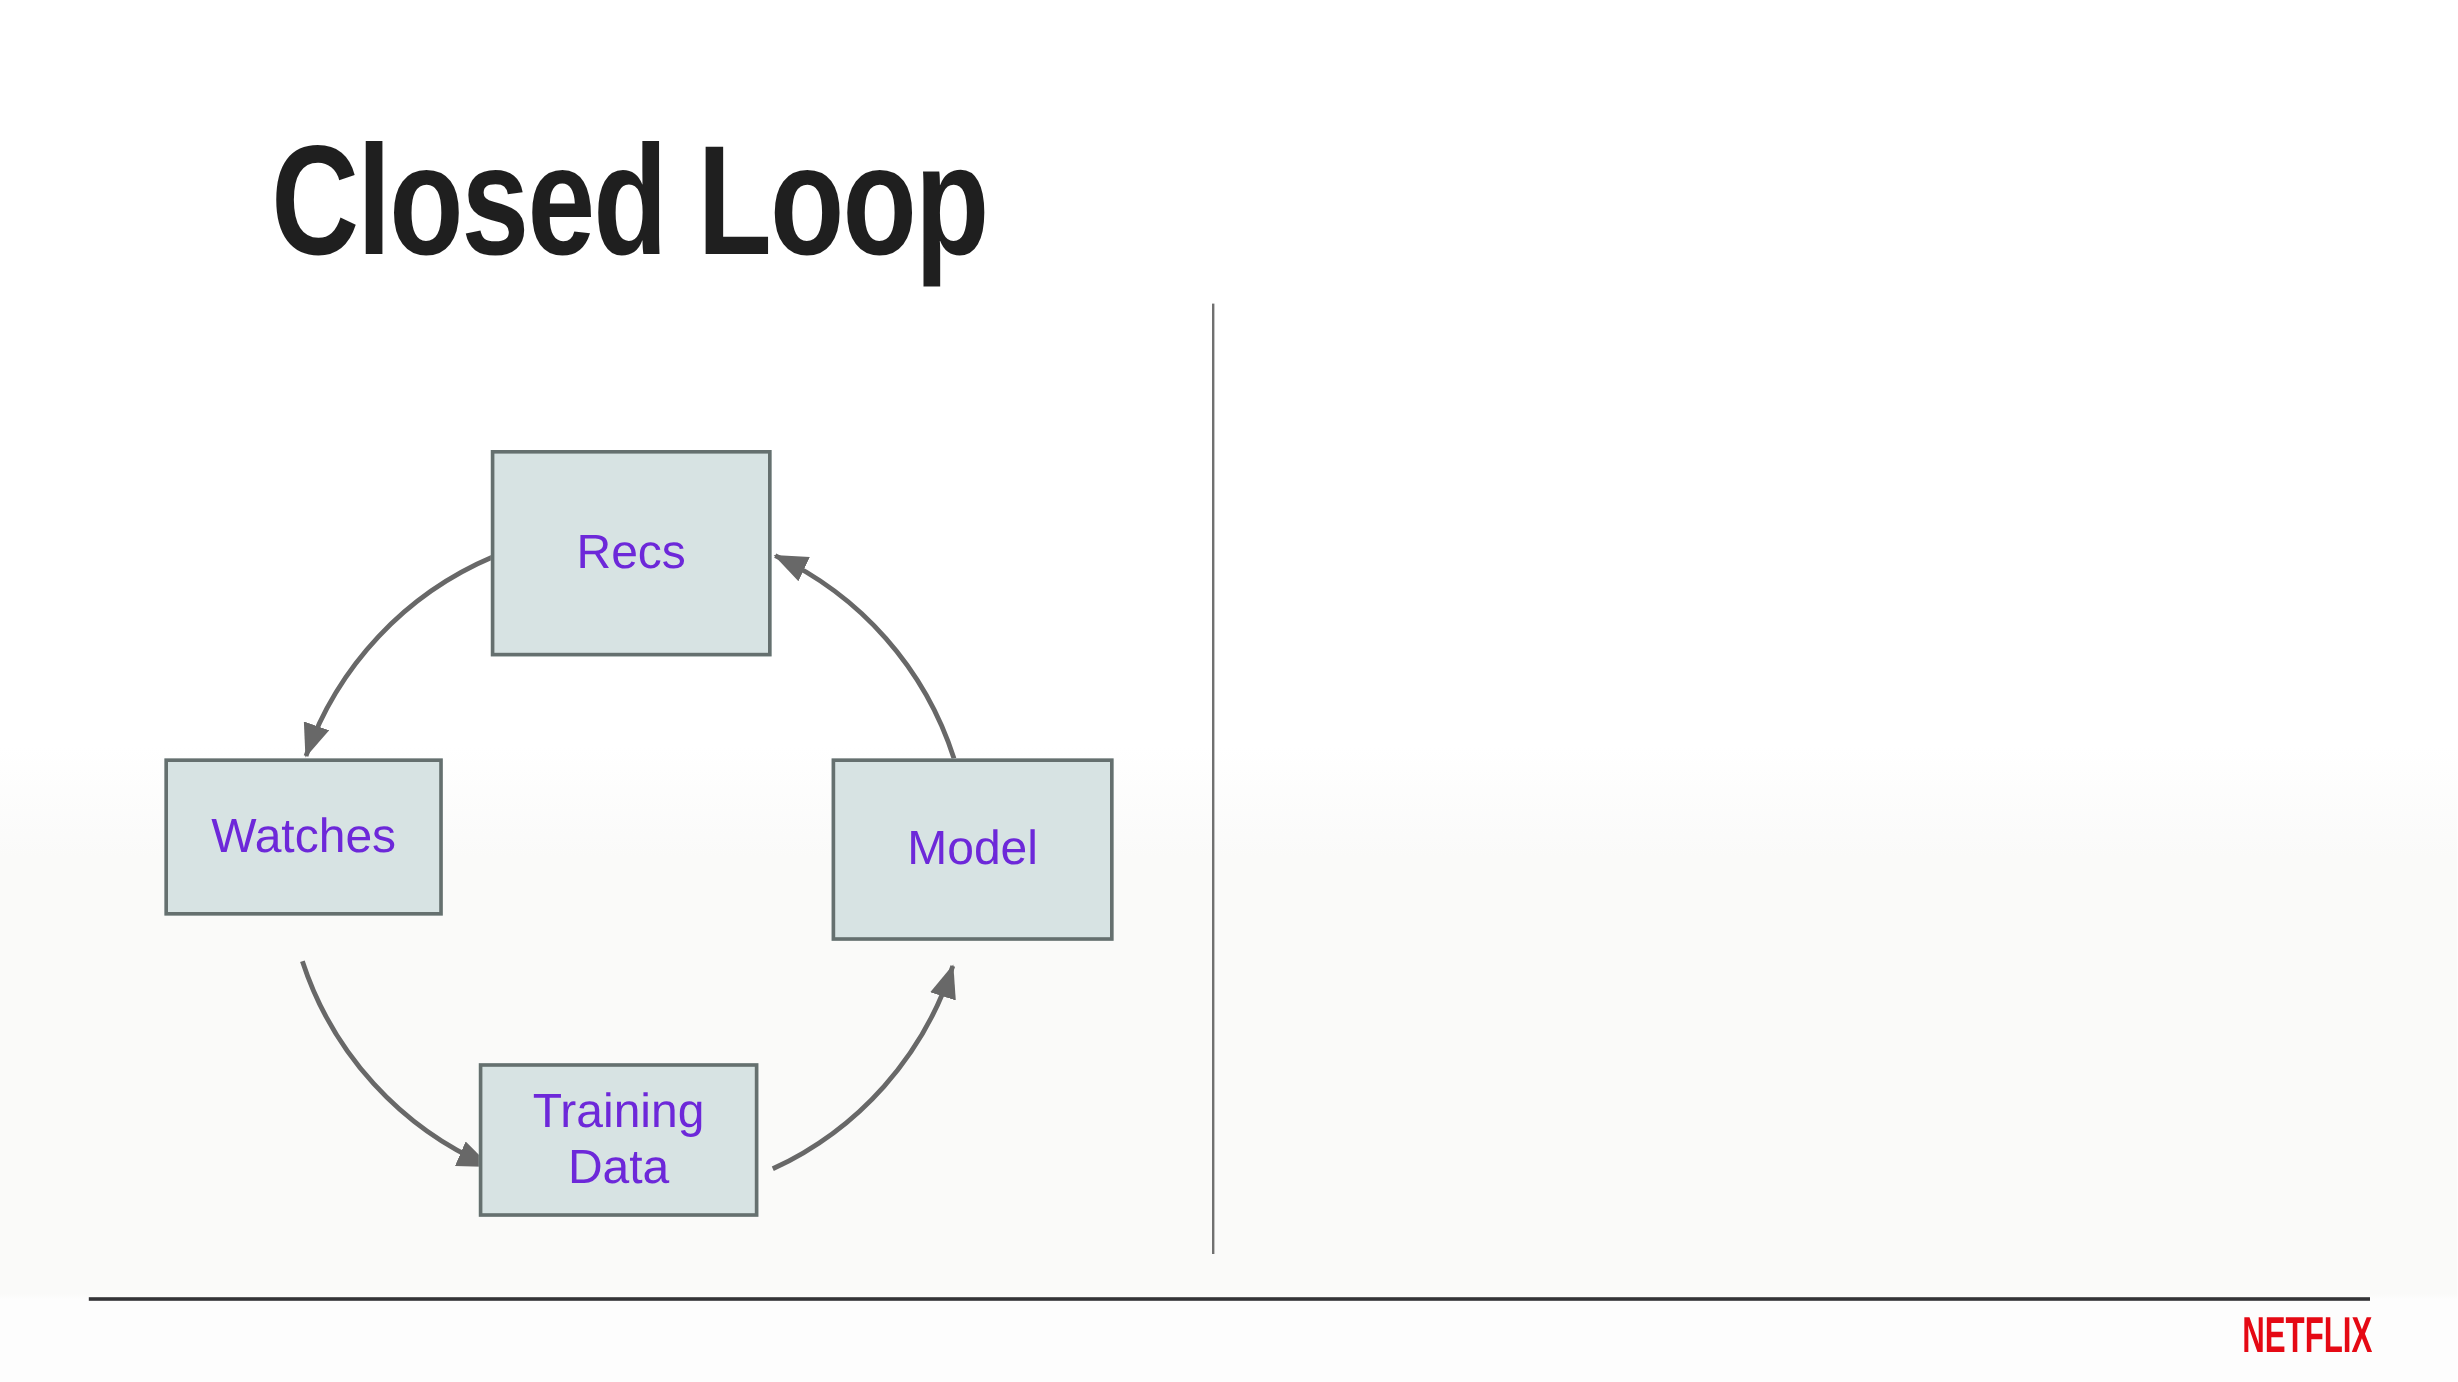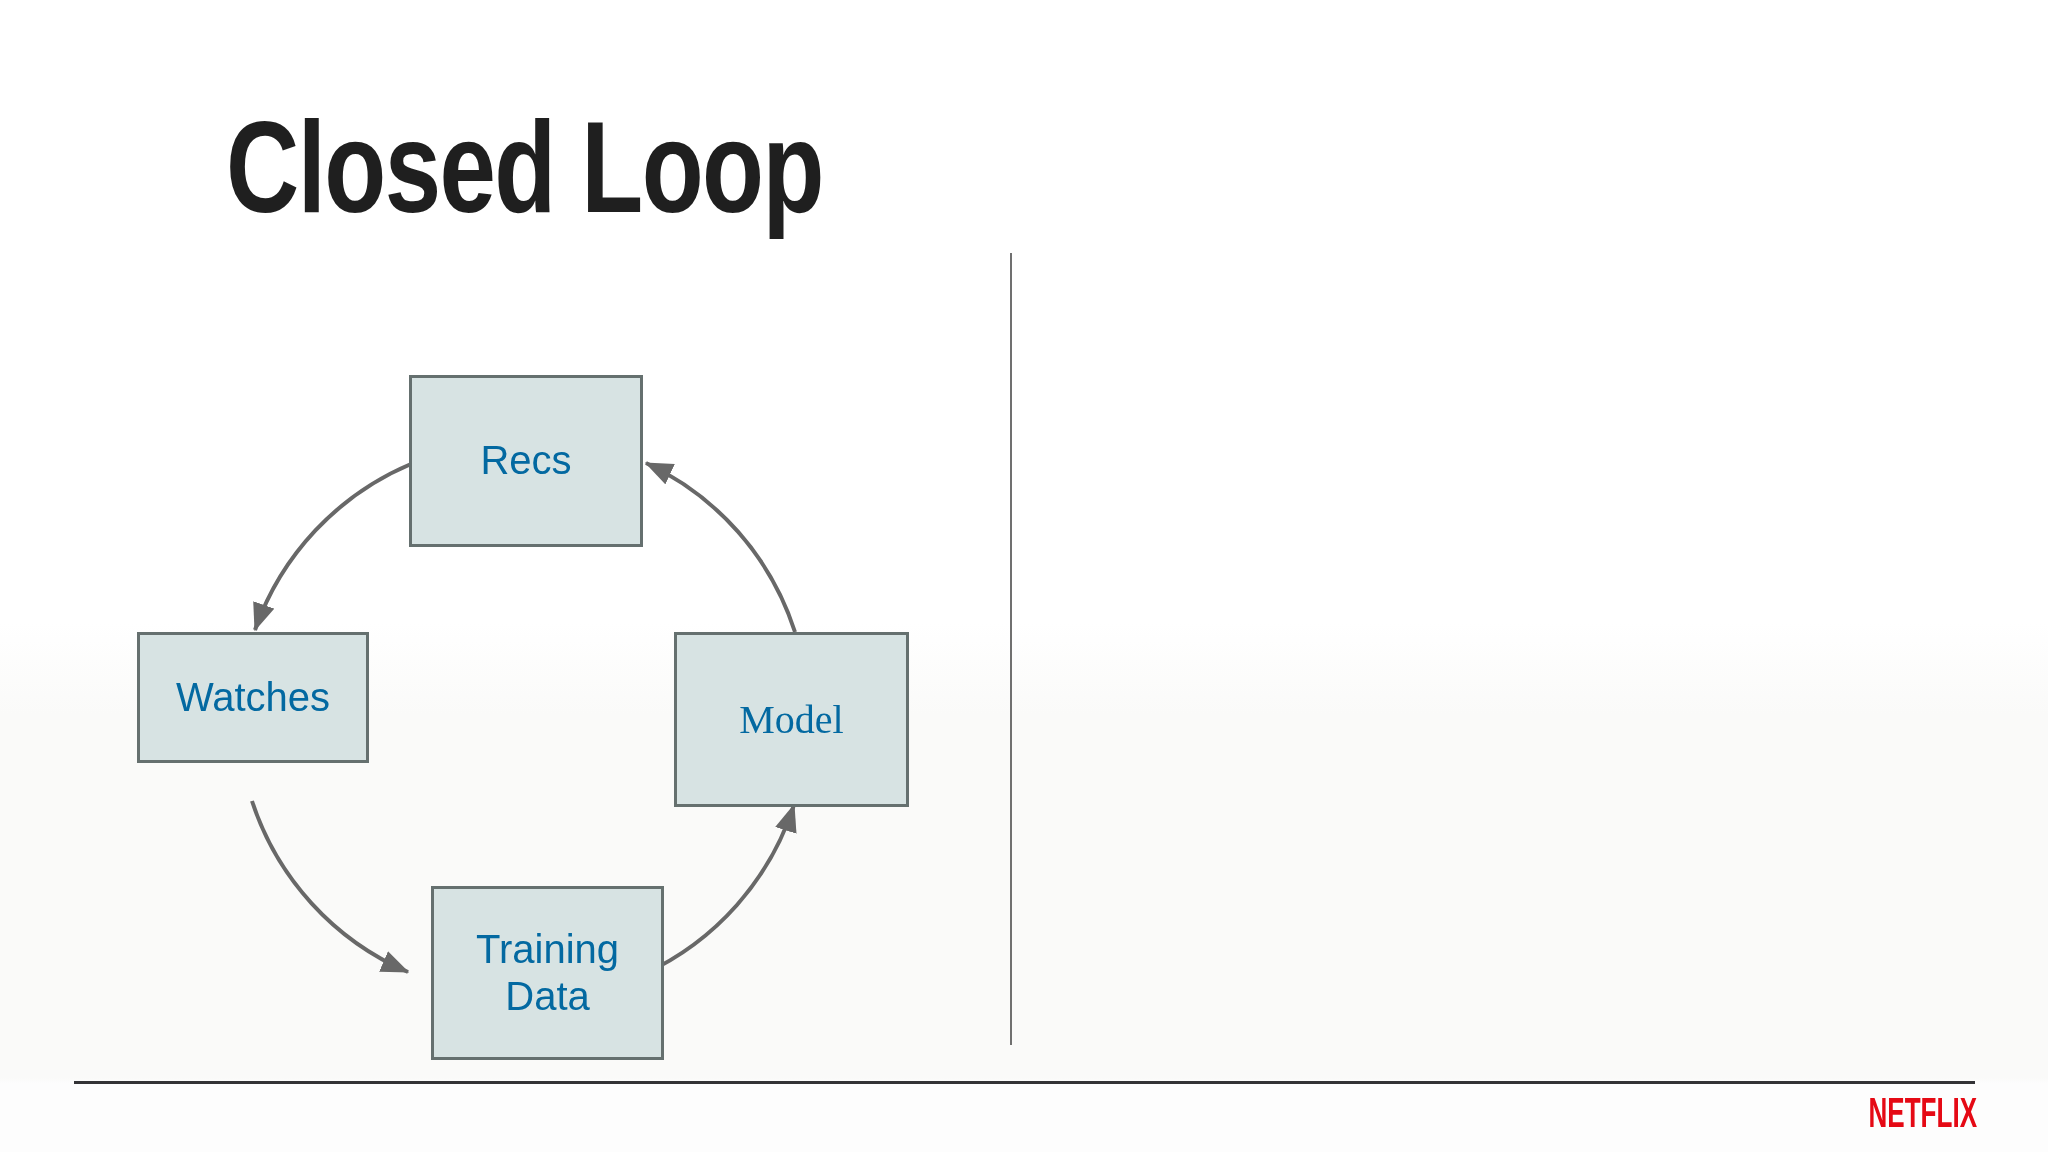"Recs" .node { color: #0369a1 -> #6d28d9 }
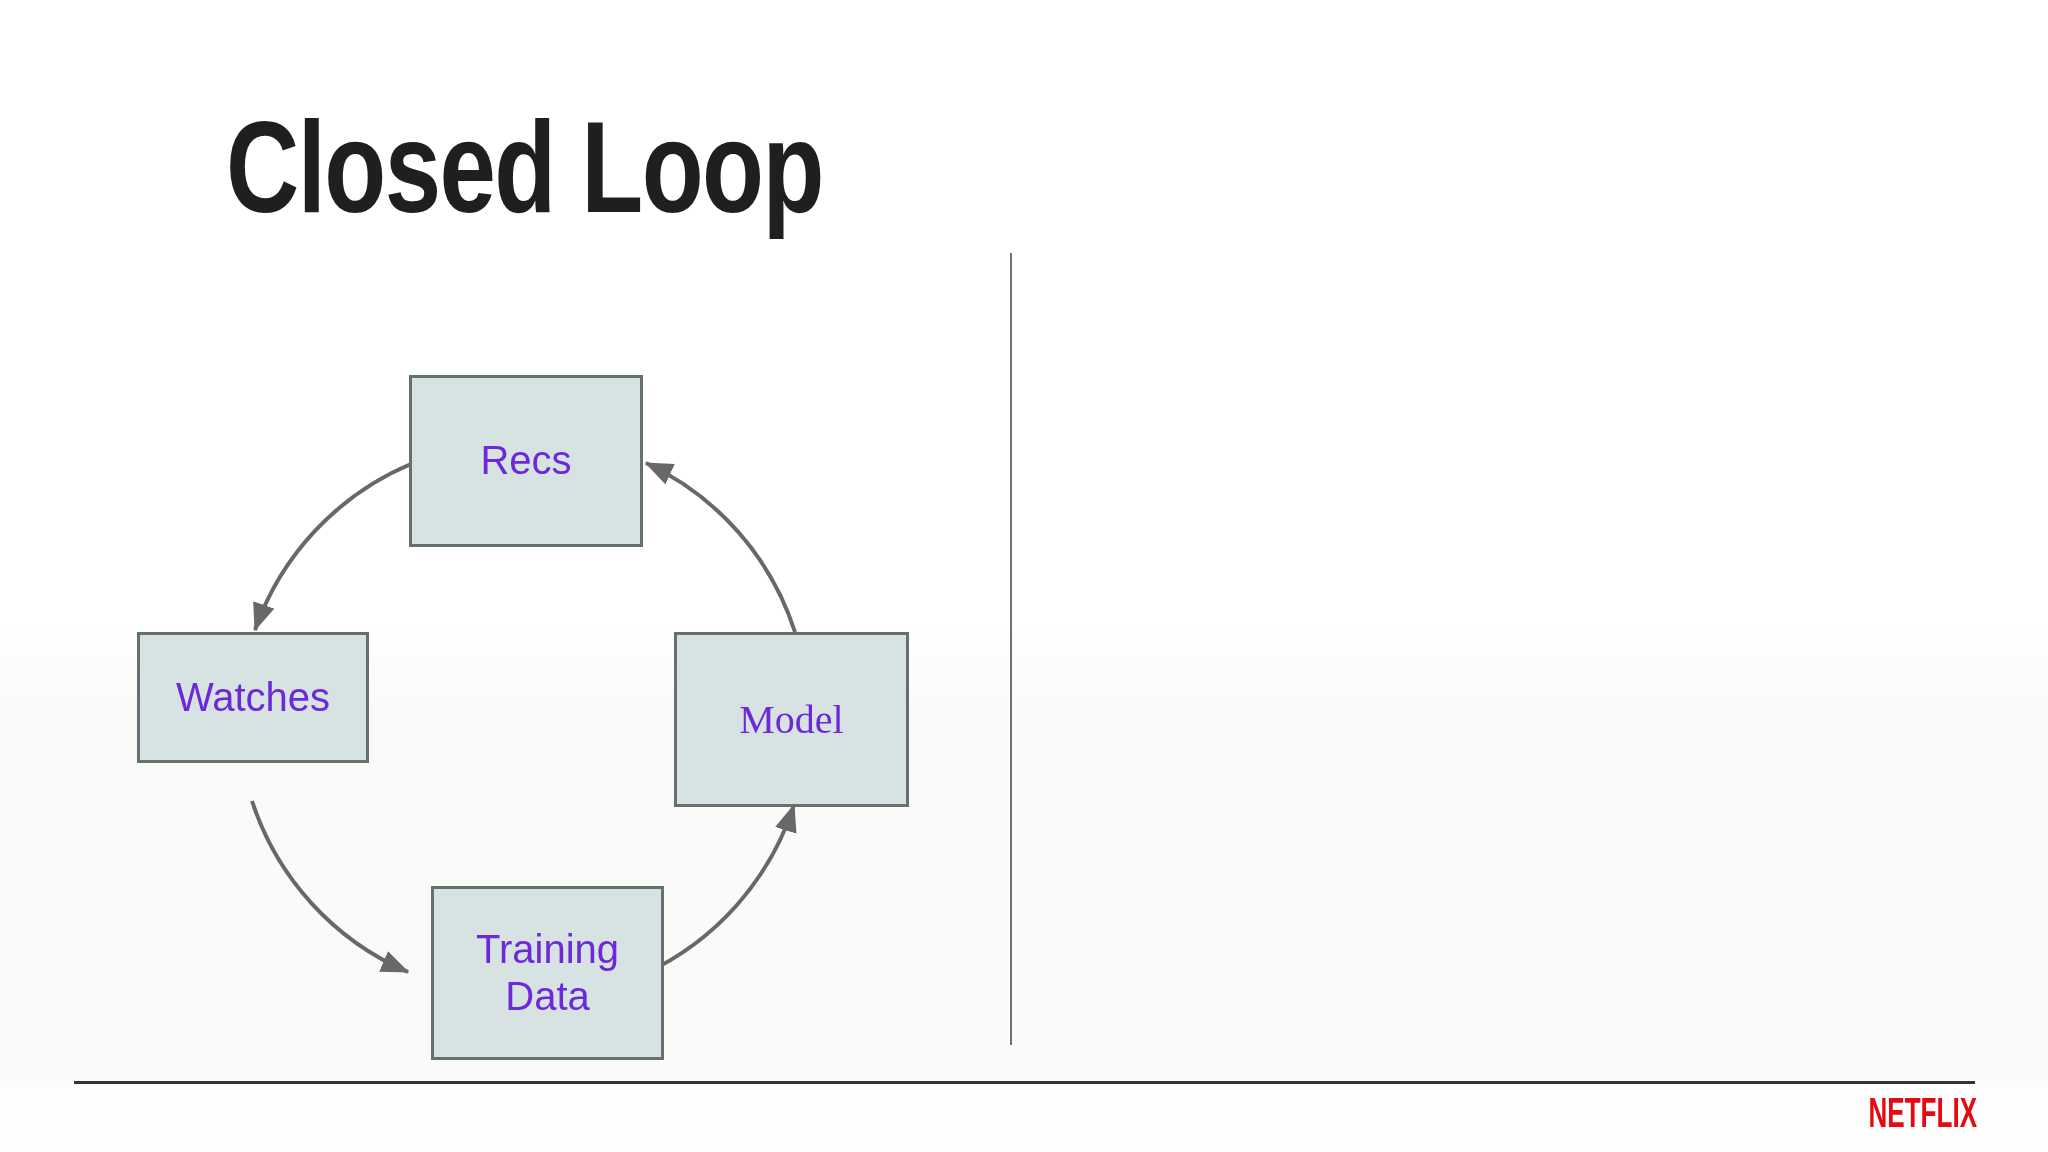"Model" .node-model { font-family: Liberation Serif, serif -> none; height: 175px -> 152px; left: 674px -> 693px }
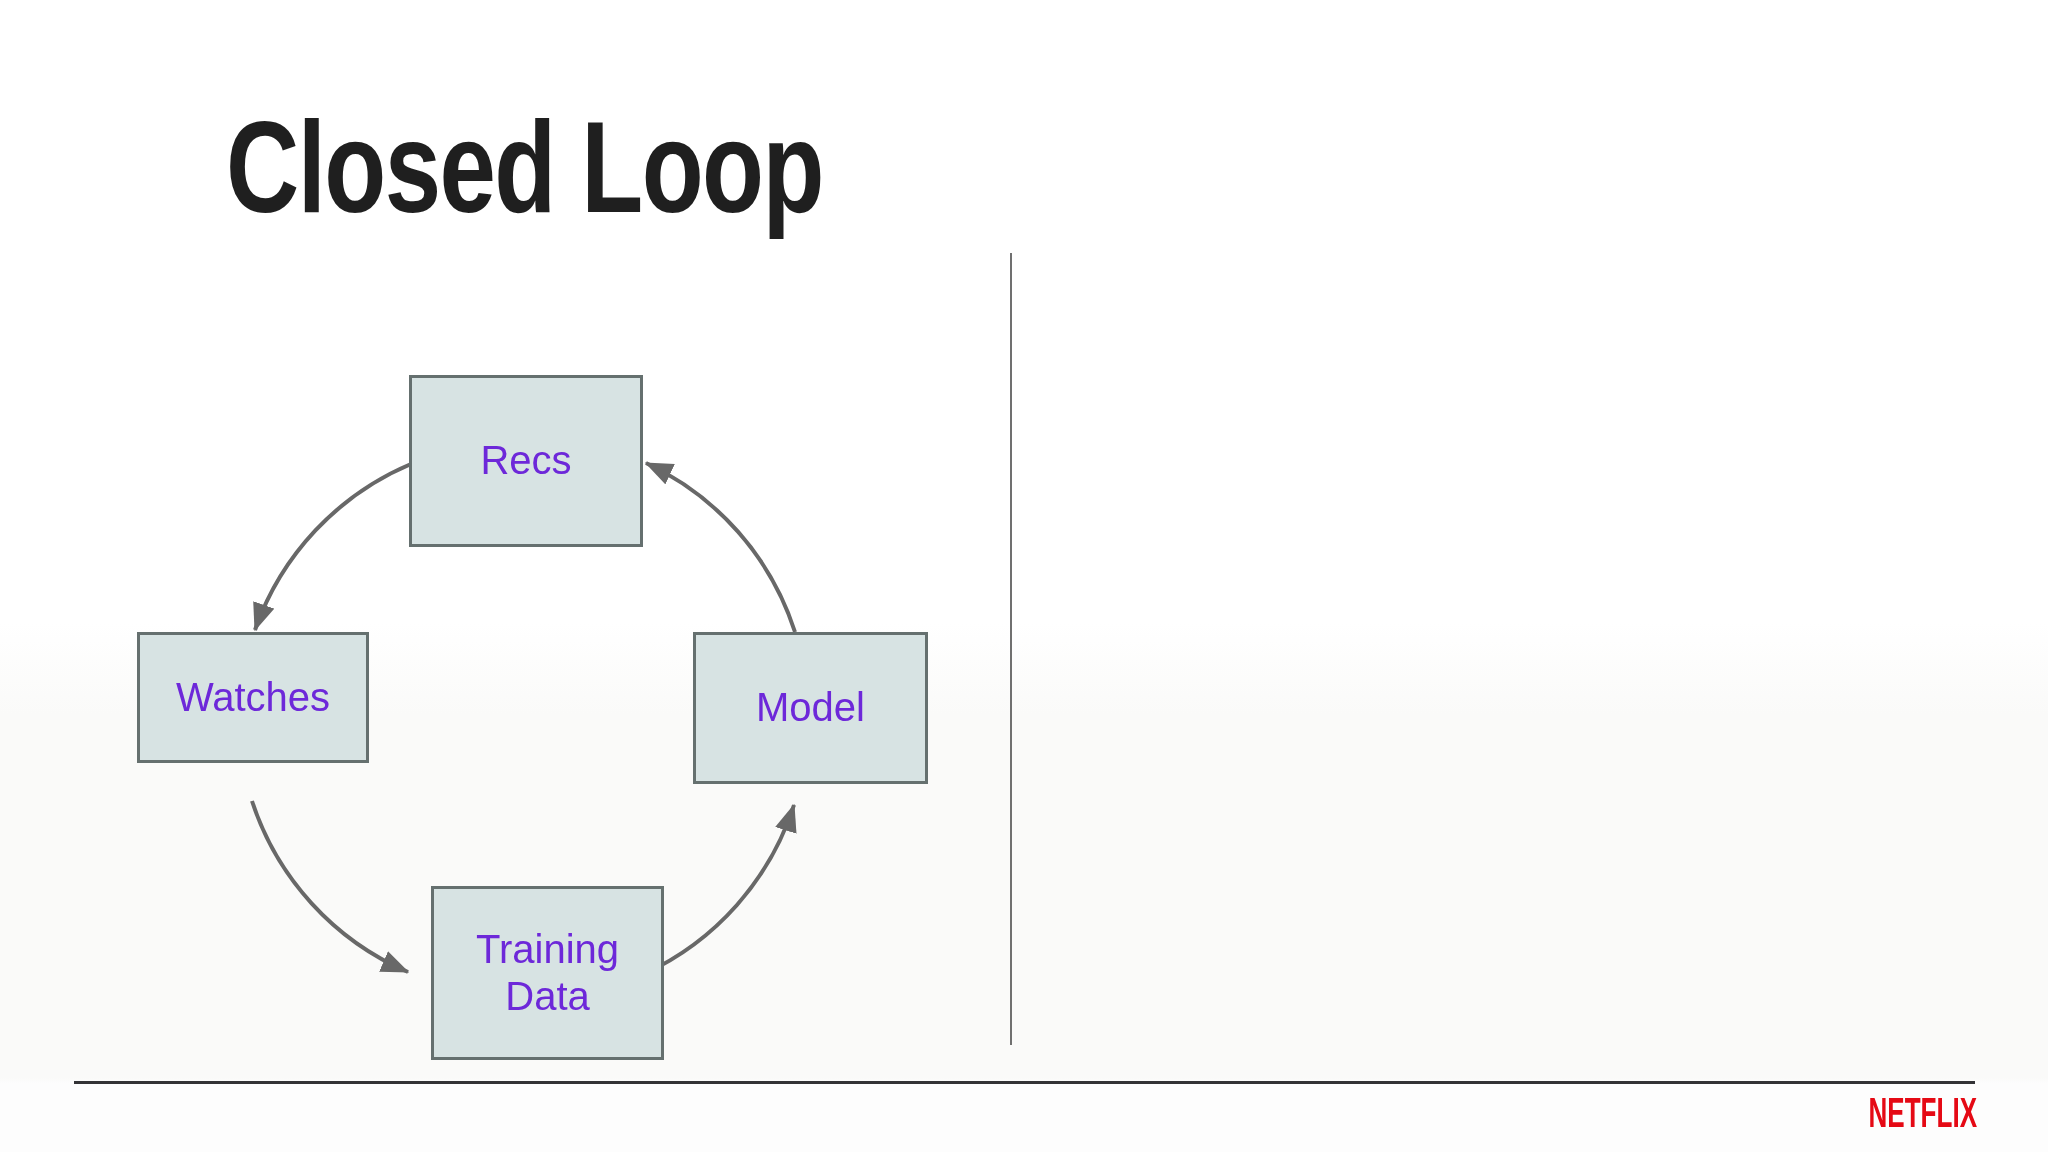"Training Data" .node-training { height: 174px -> 128px; left: 431px -> 399px }
